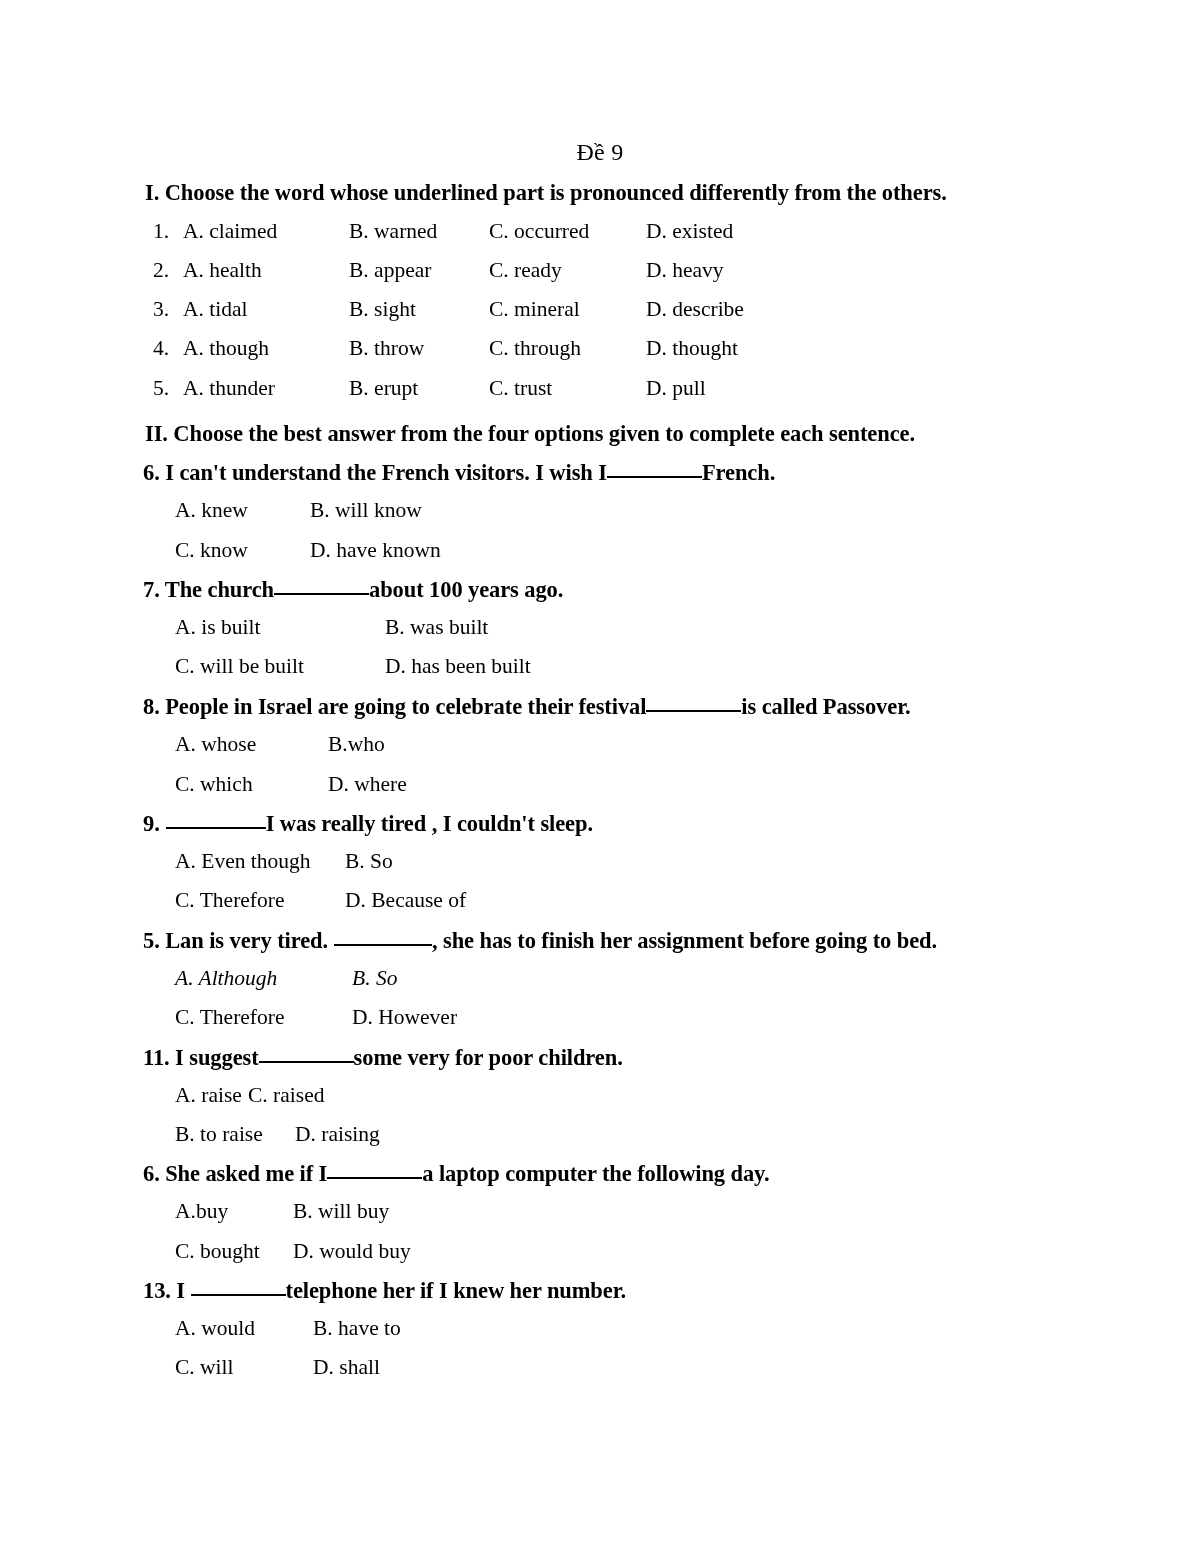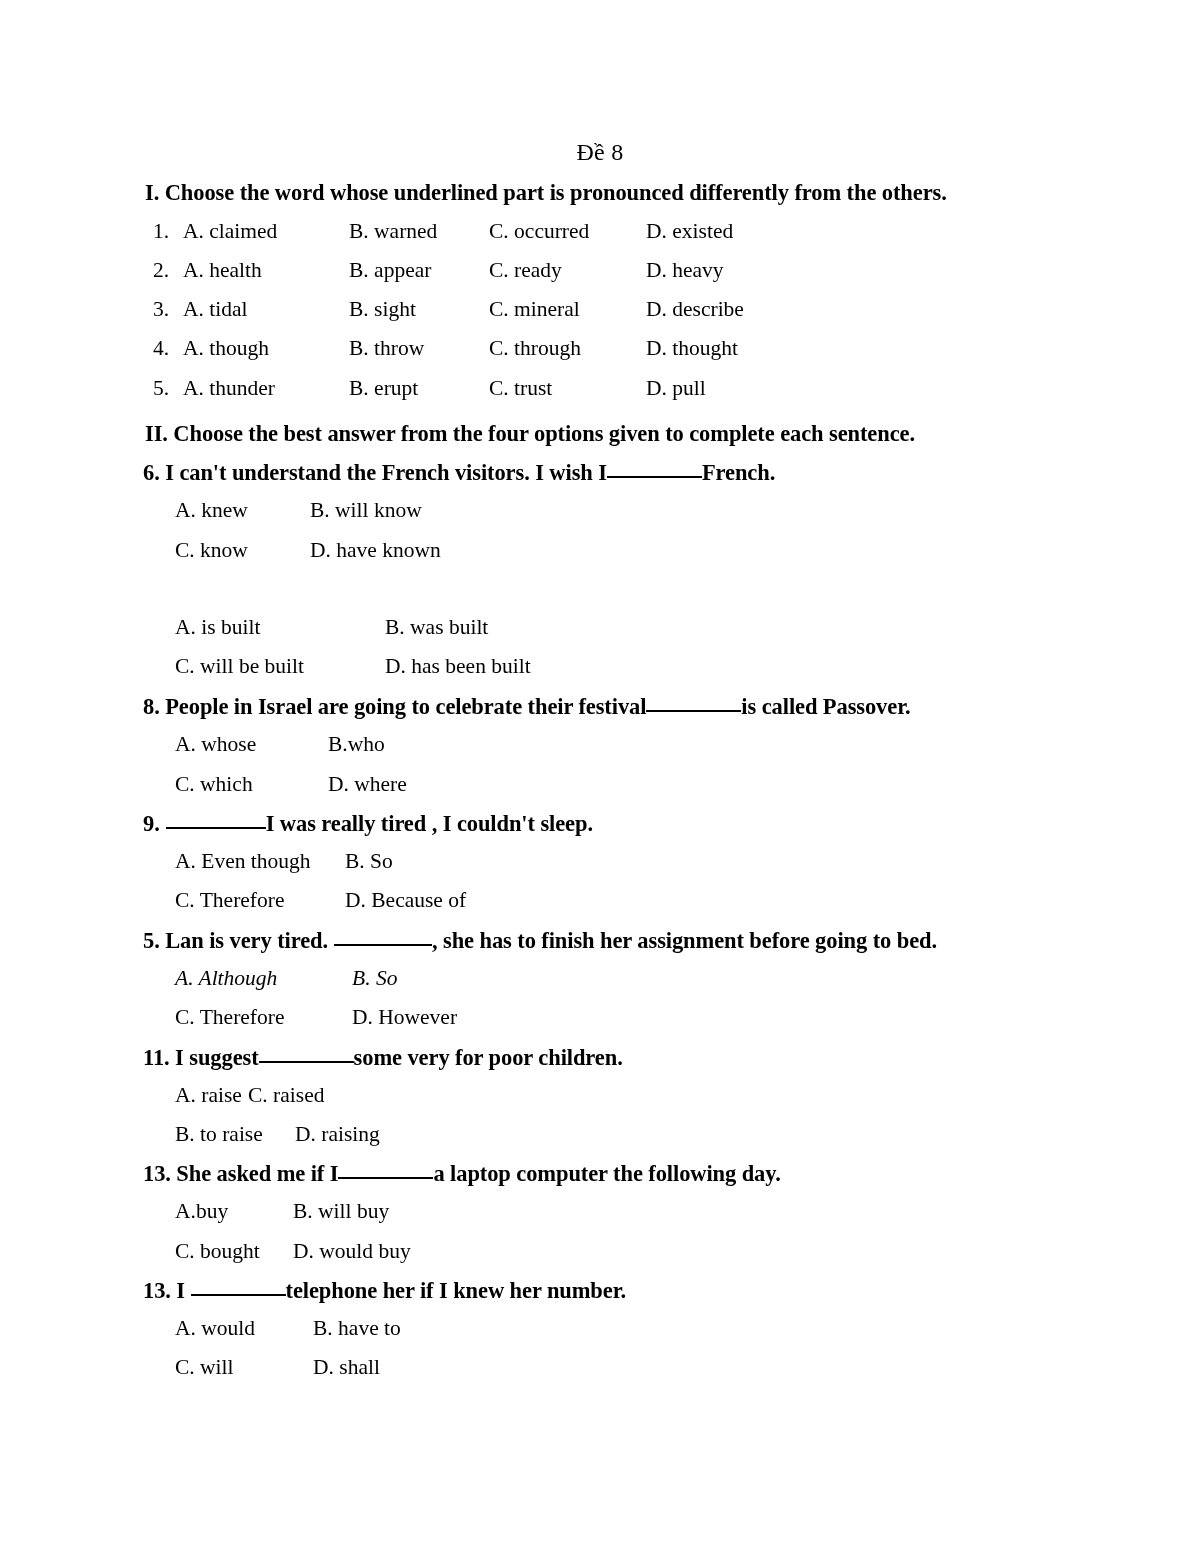"Đề 8" div.doc-title { text: 8 -> 9 }
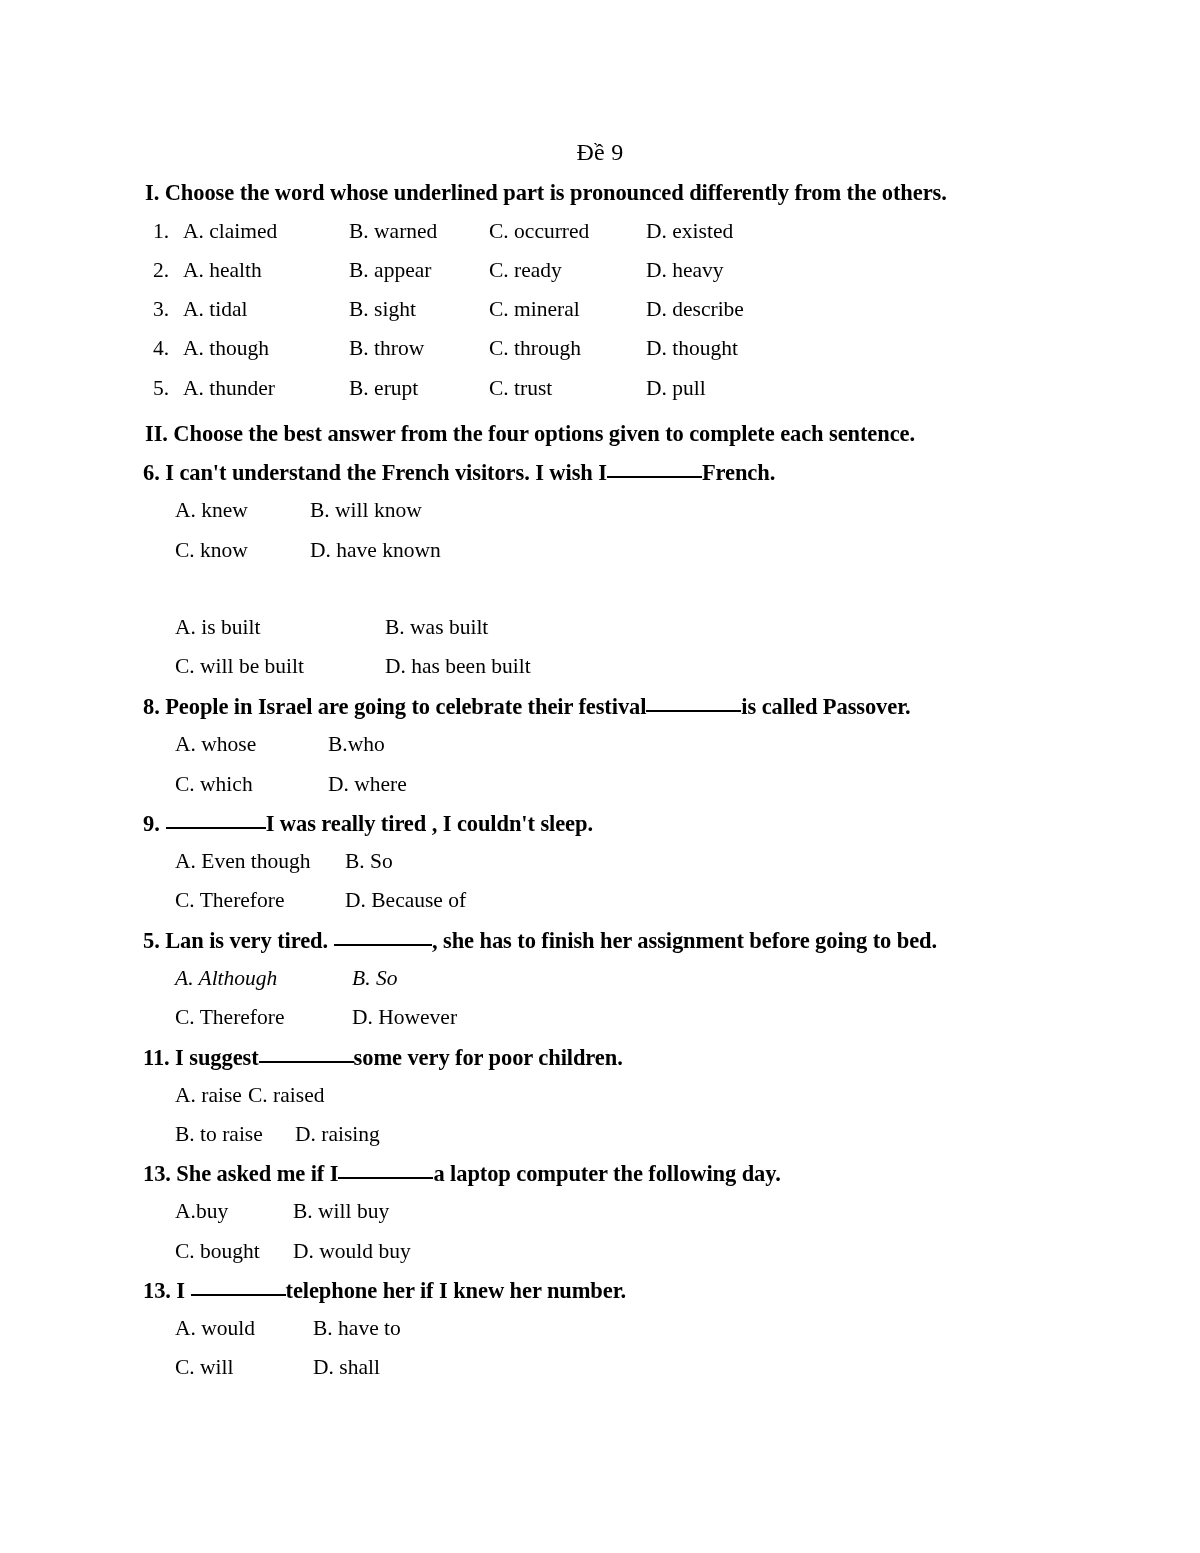"7. The church about 100" div.question-stem { html: none -> <div> <span>7. The church</span><span></span><span>about 100 years ago.</span> </div> }
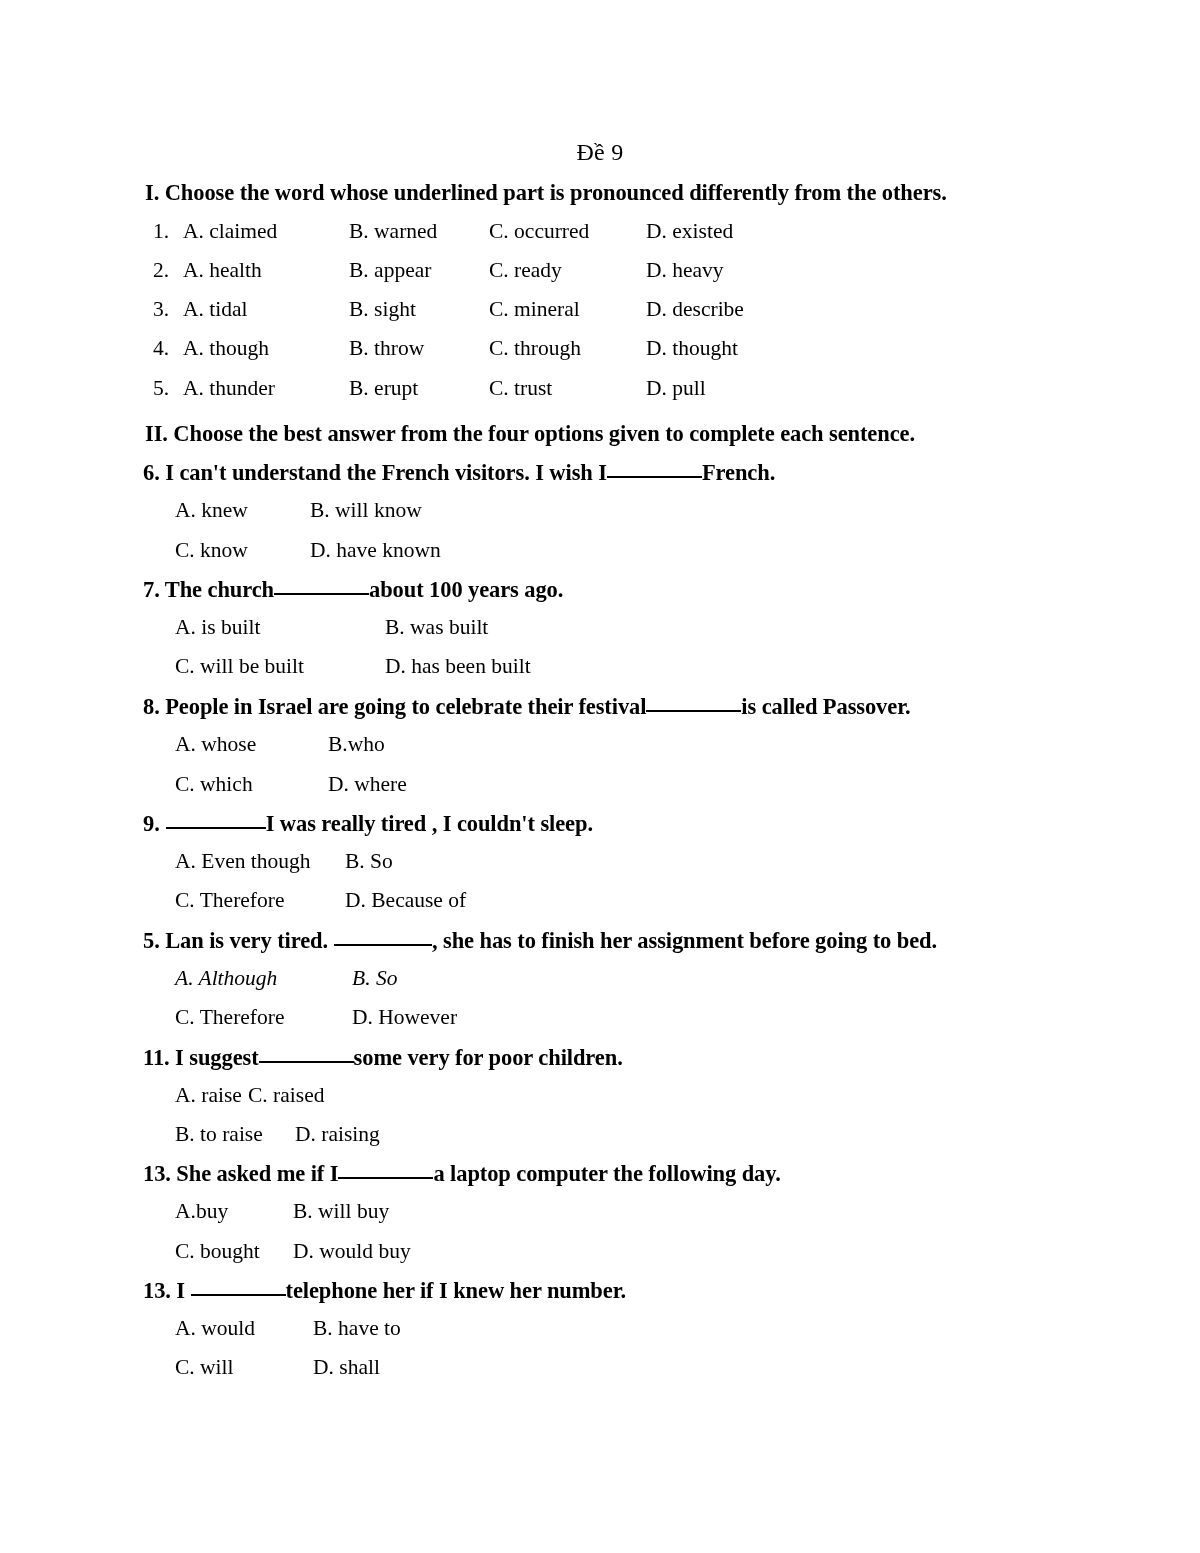"13. She asked me if" span { text: 13 -> 6 }
